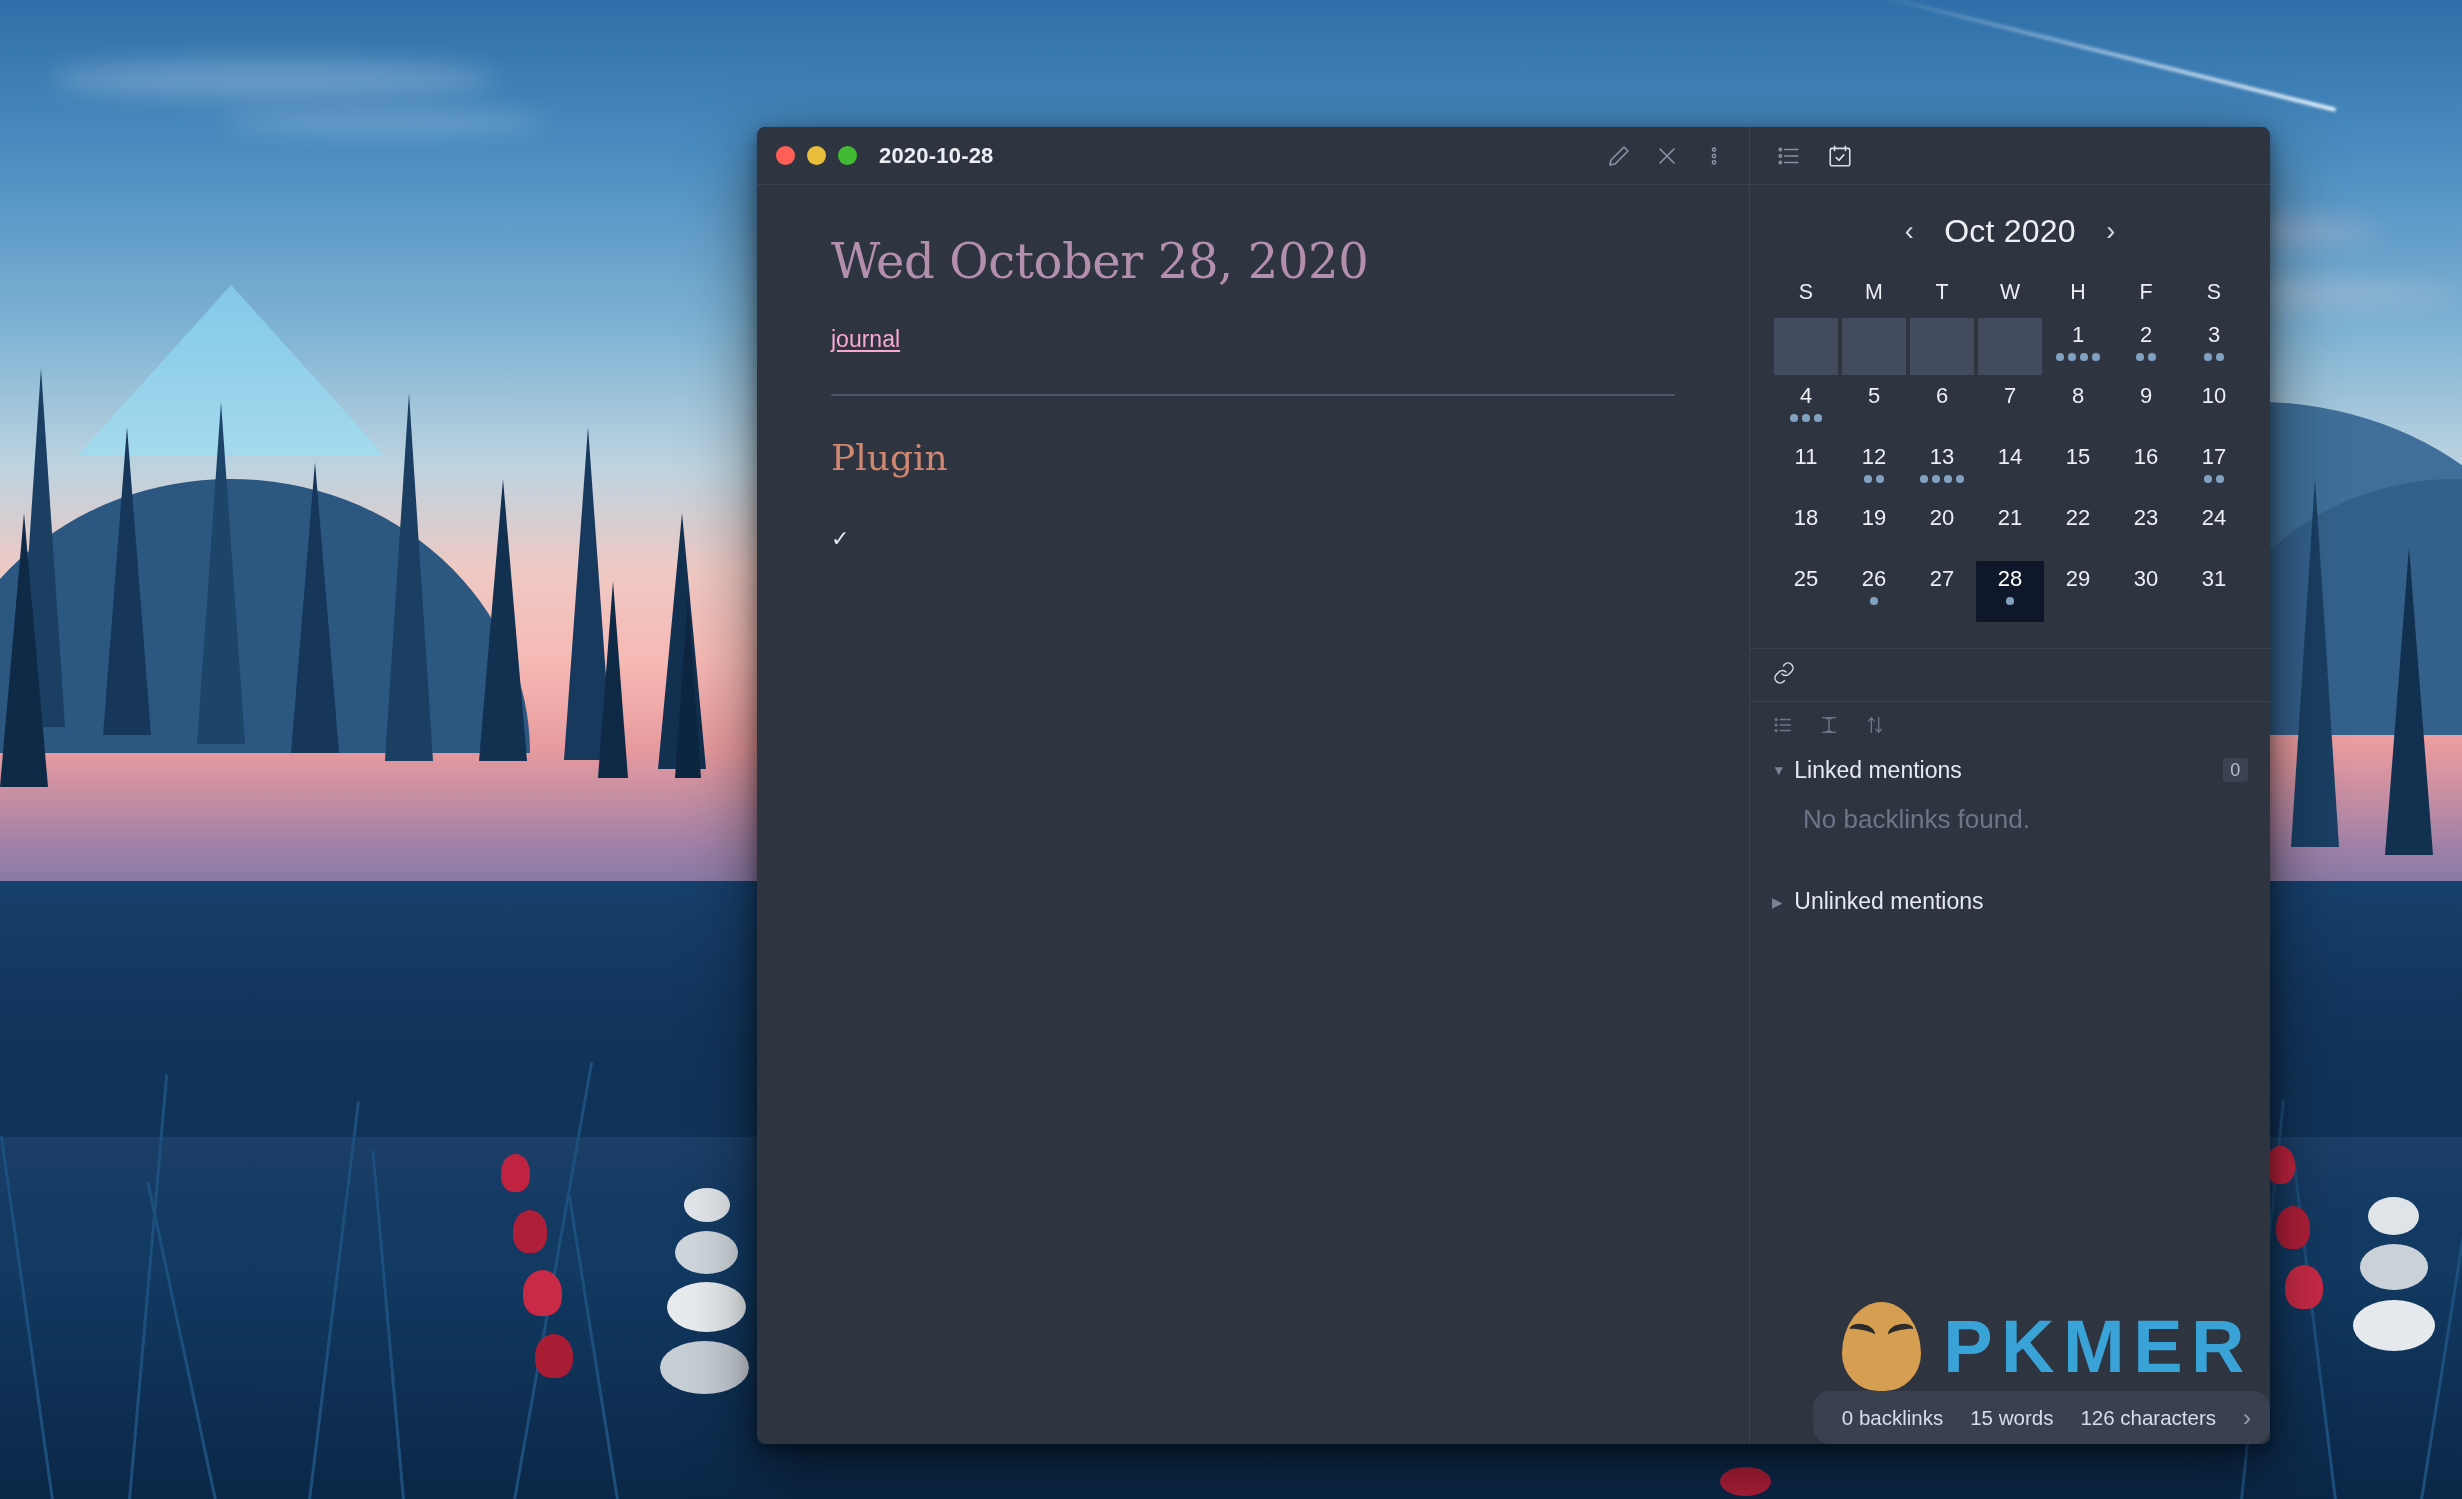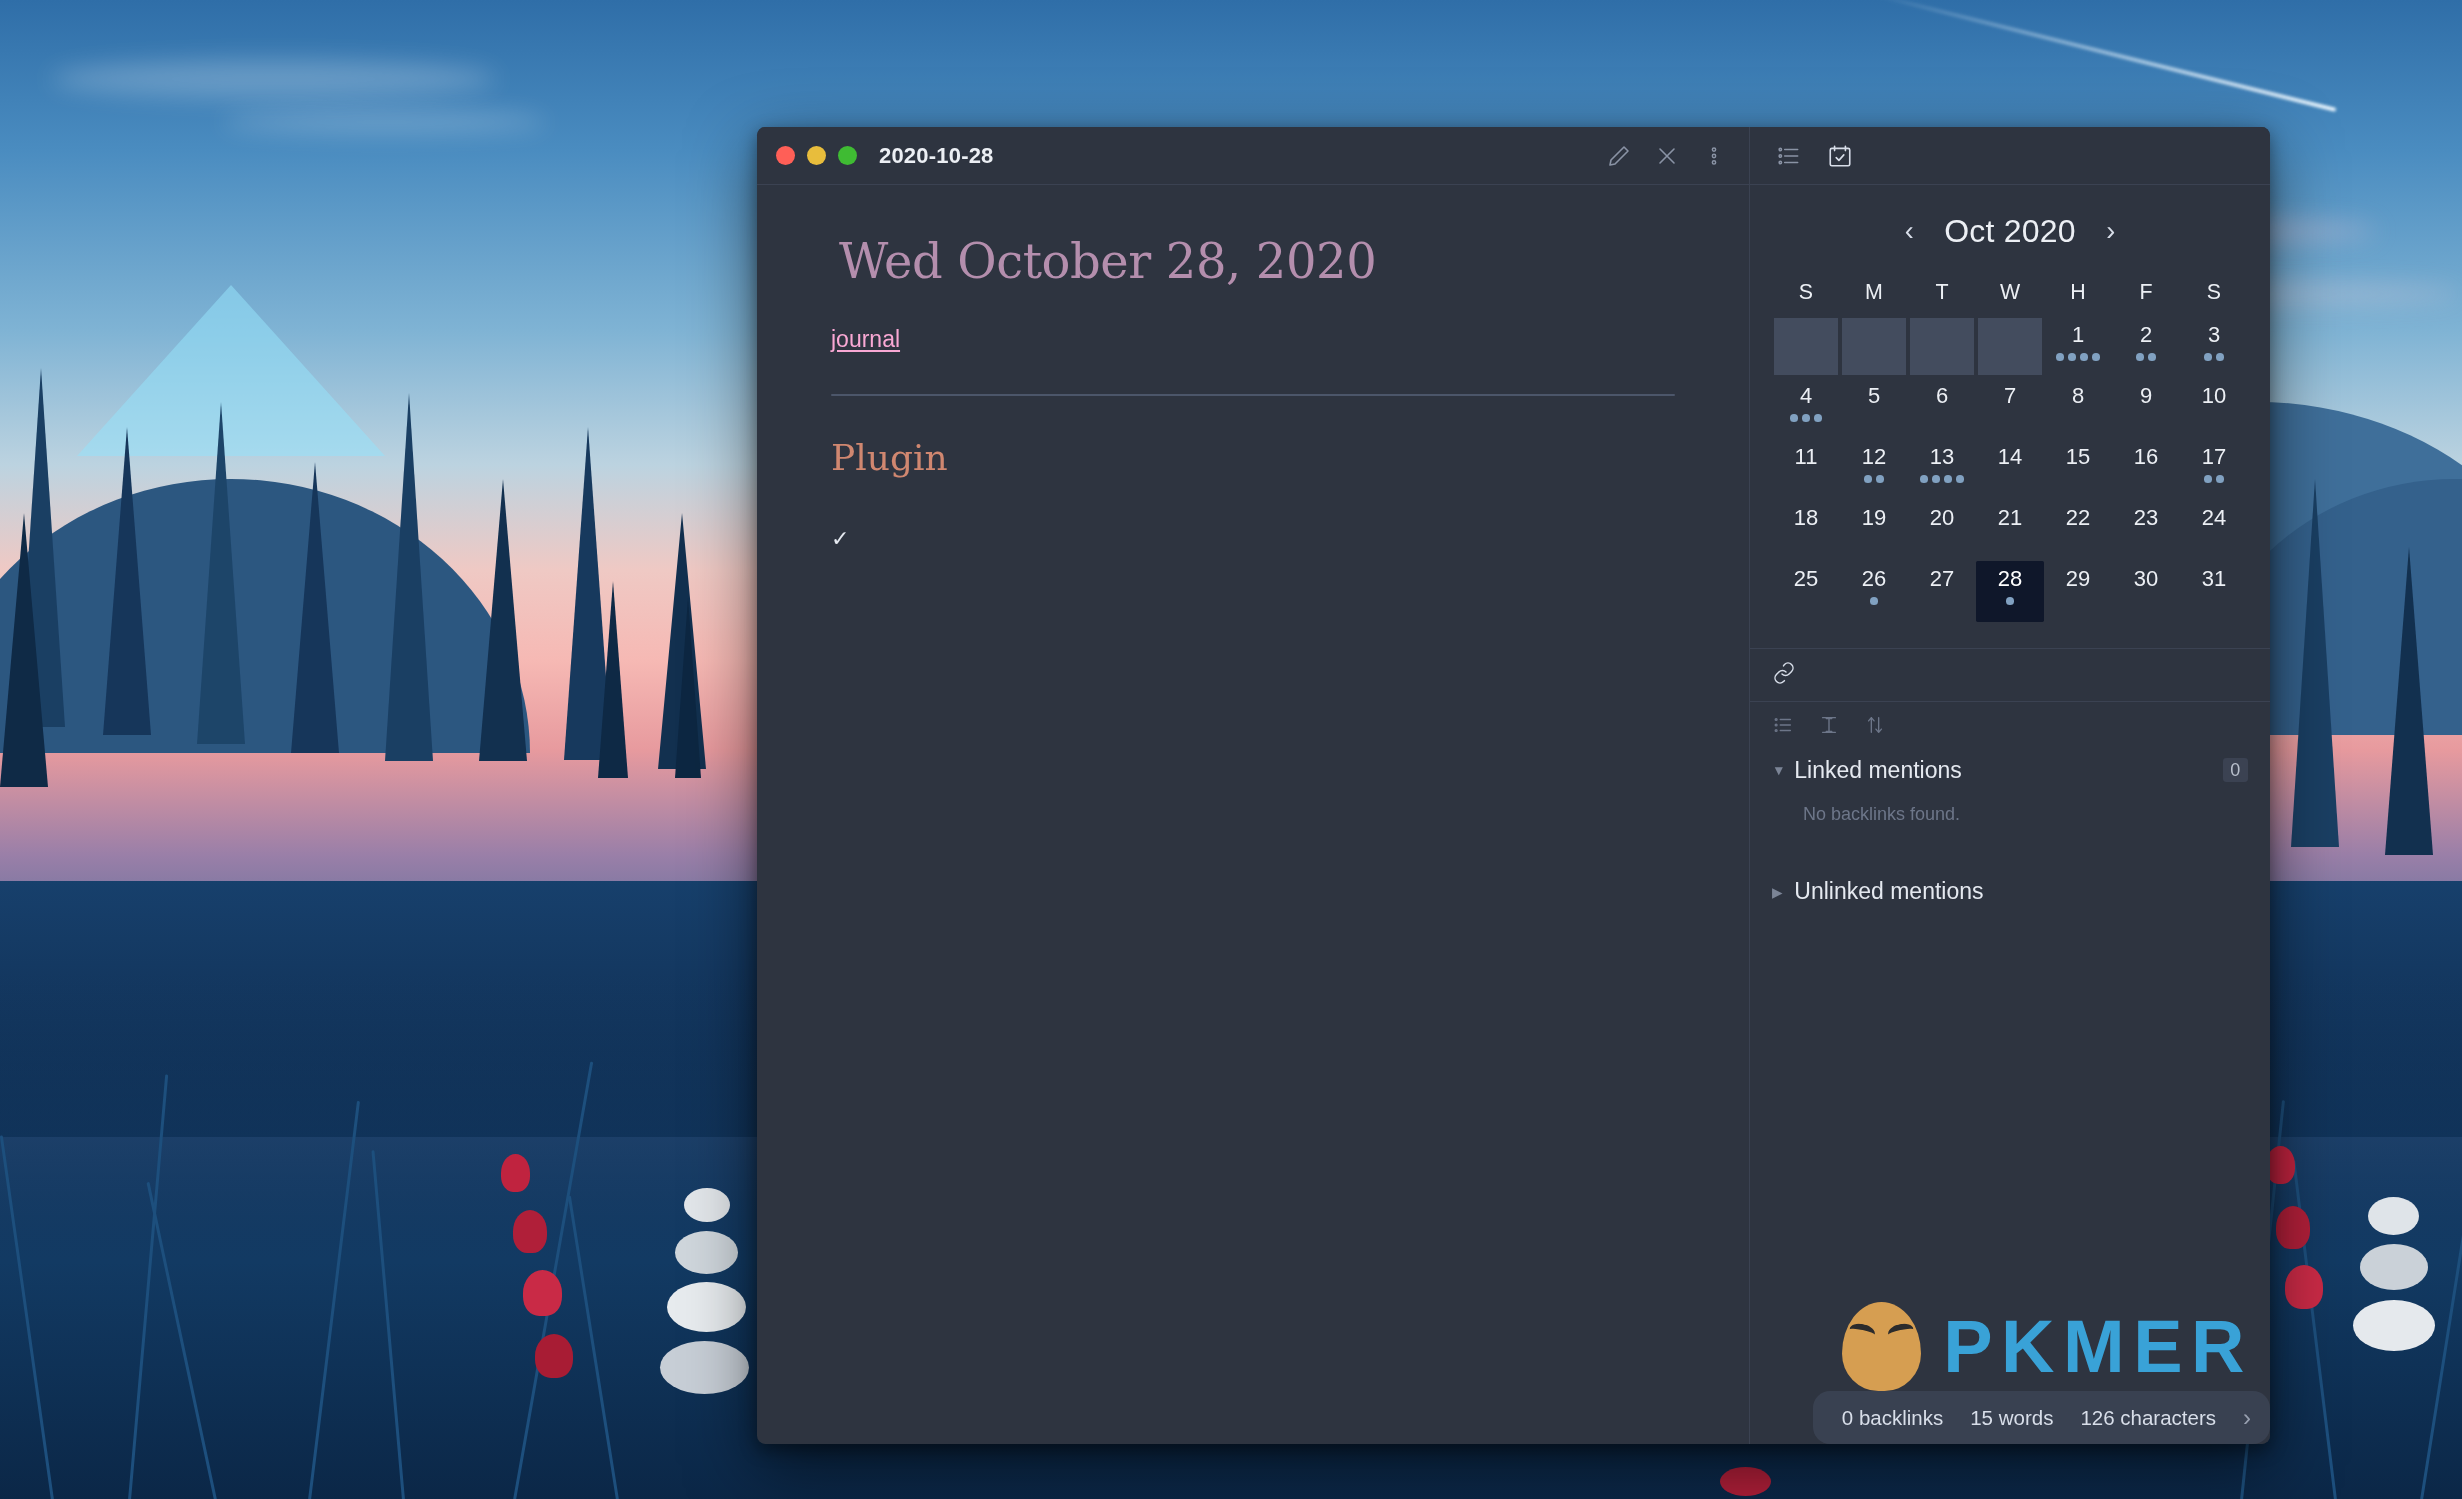"Wed October 28, 2020" #note-h1 { margin-left: 8px -> none }
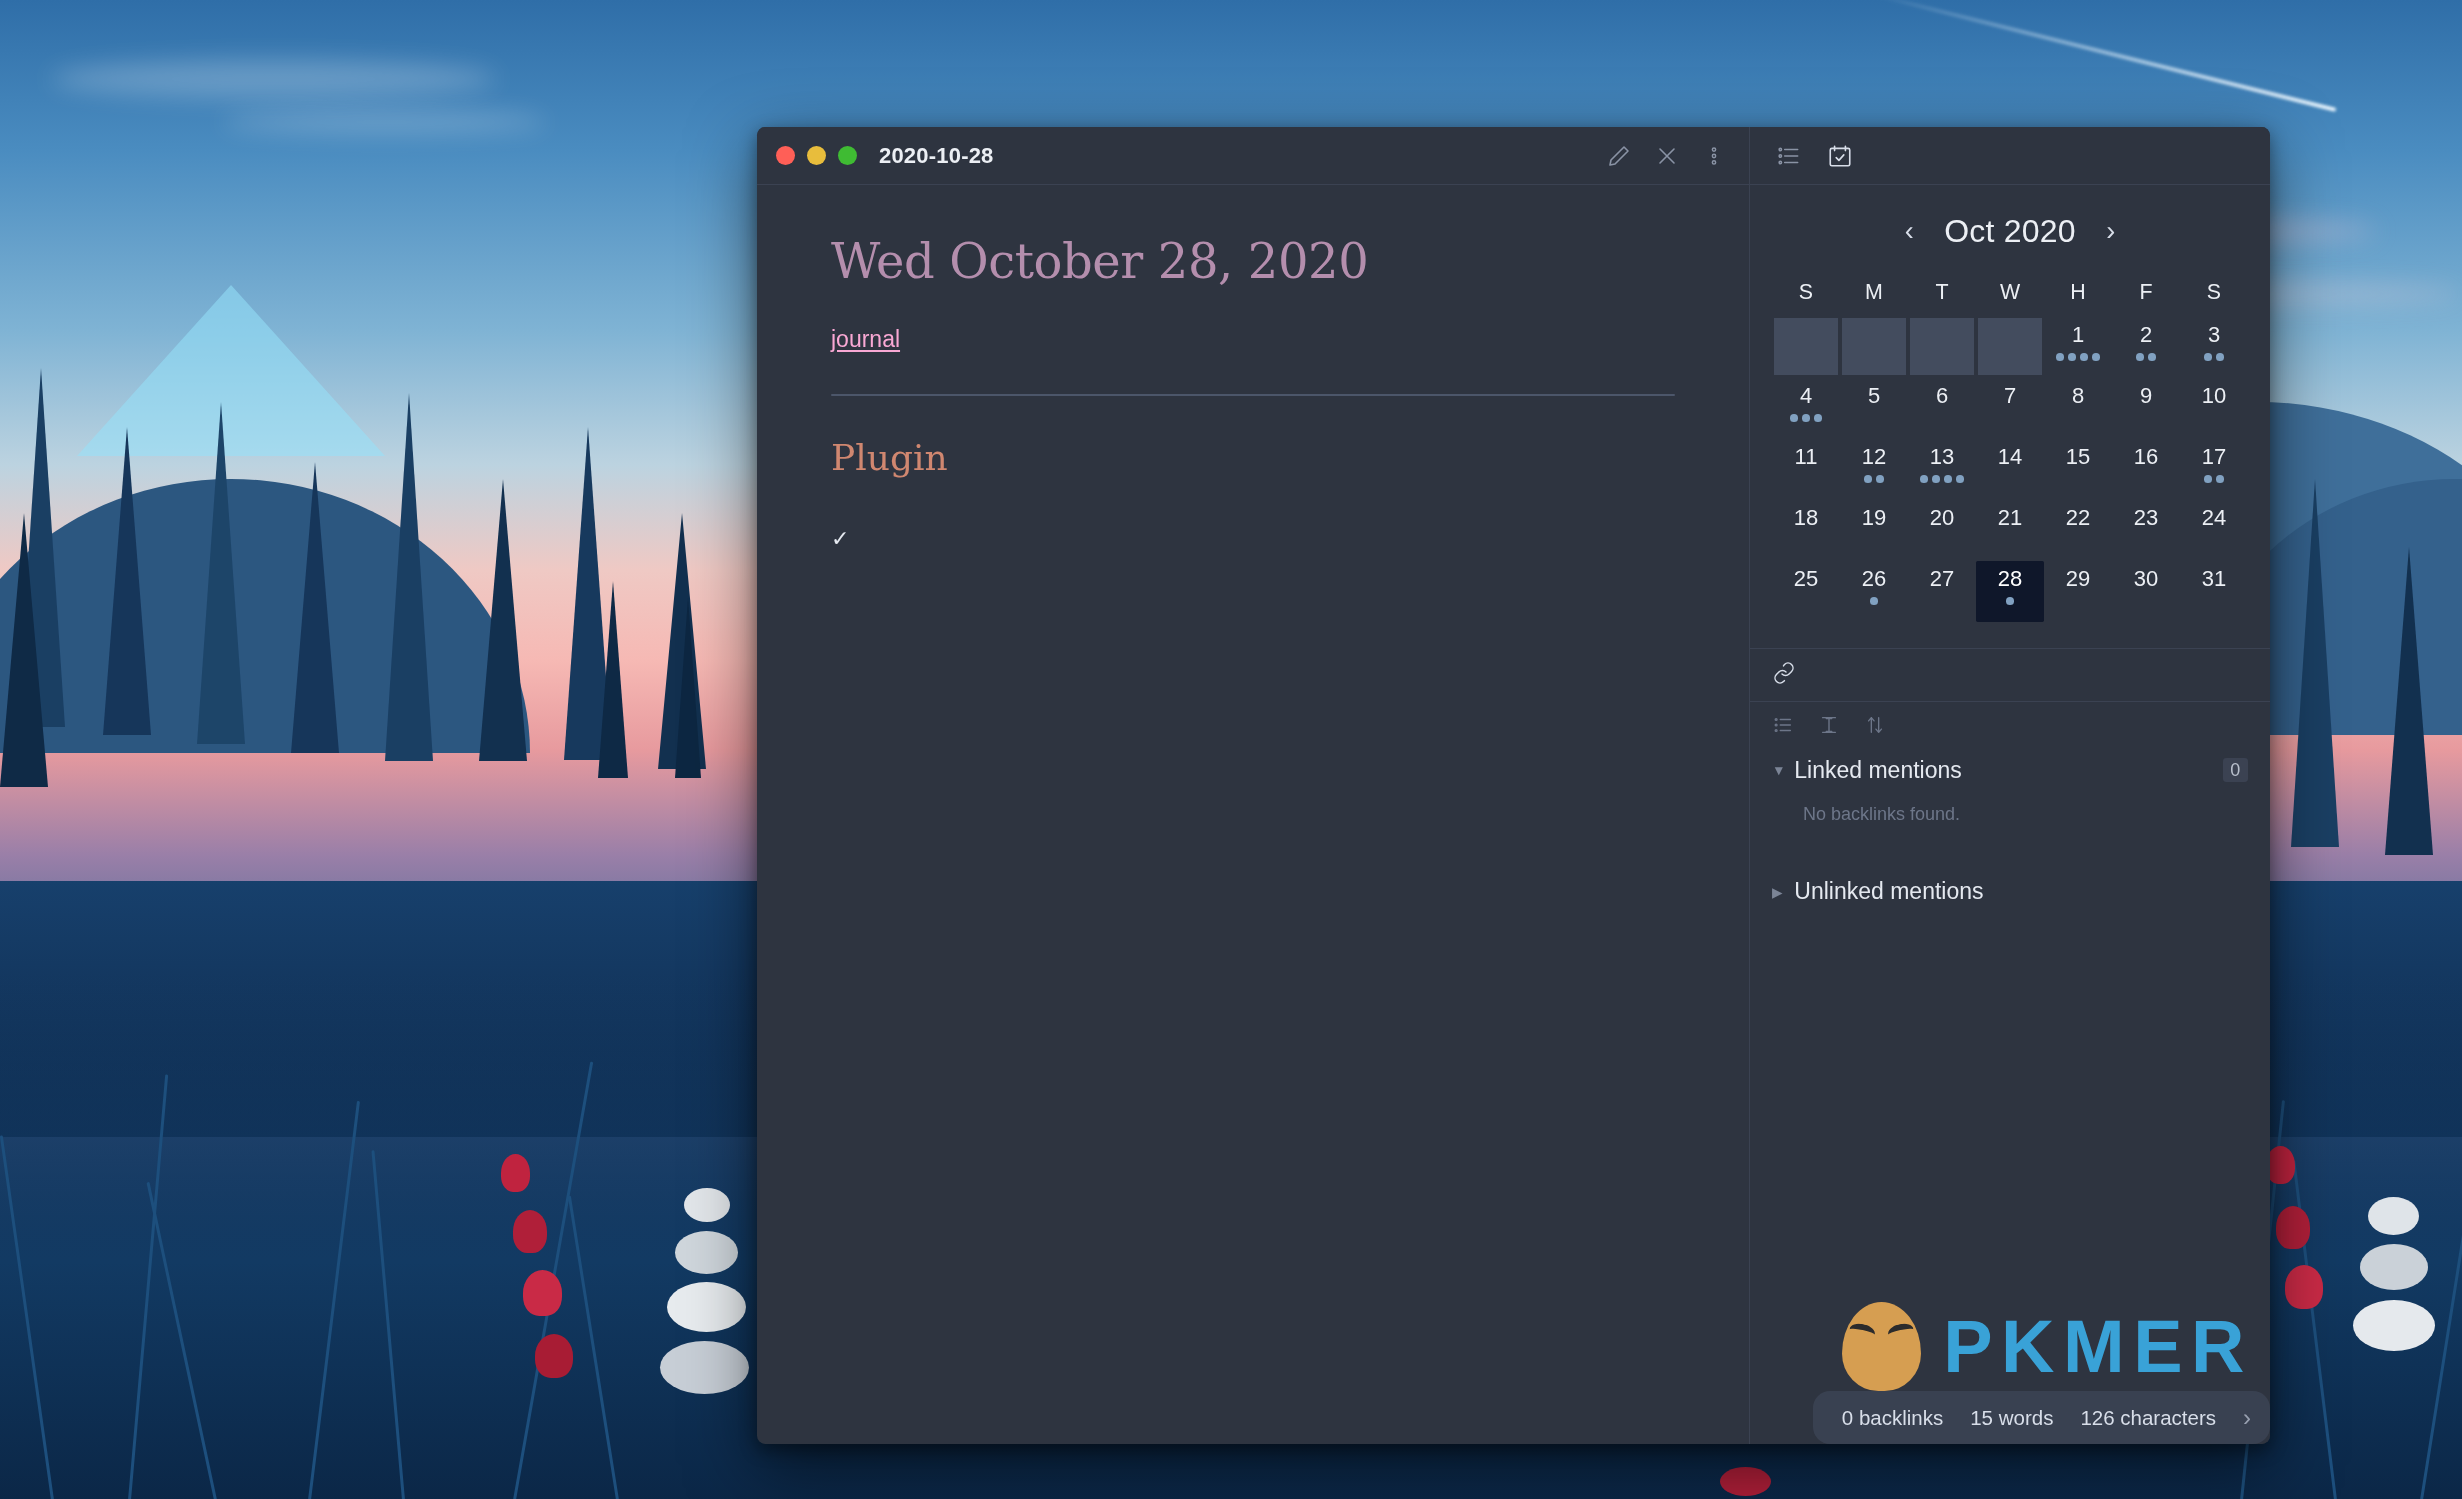"No backlinks found." #bl-empty { font-size: 18px -> 26px }
